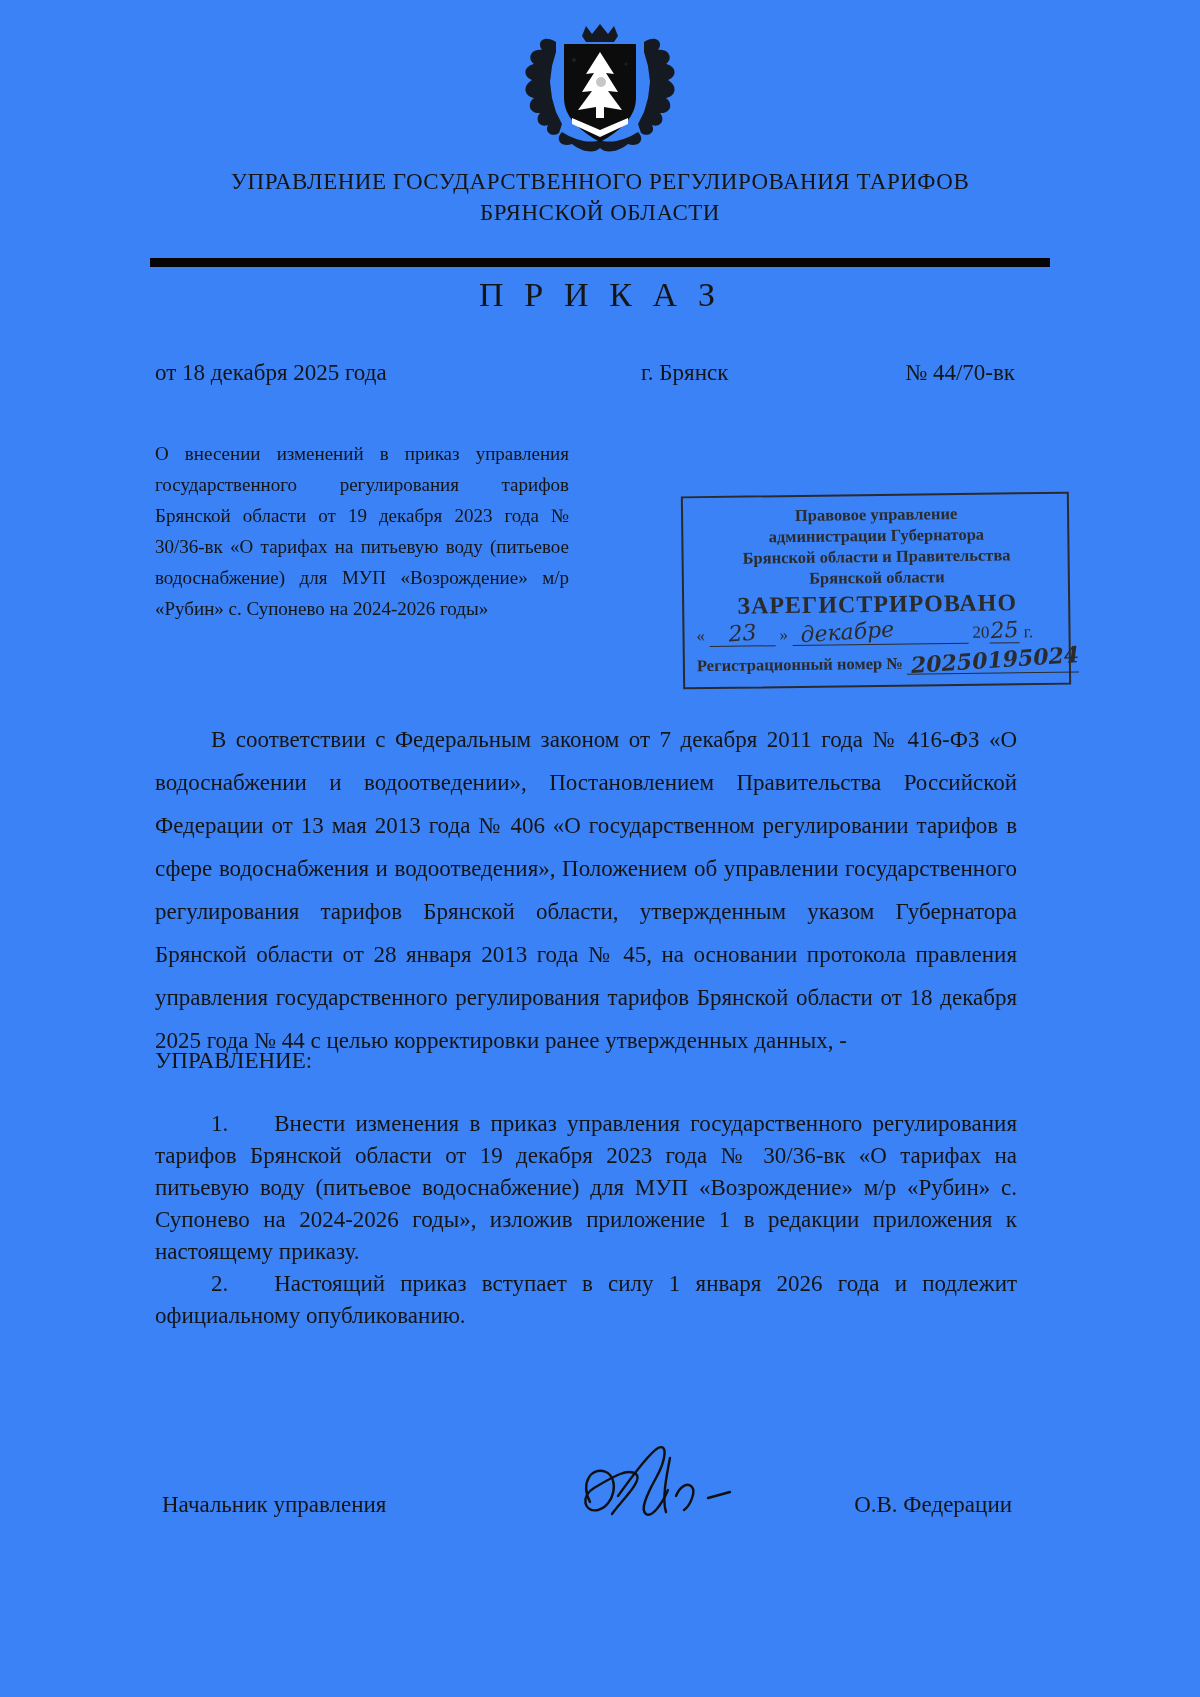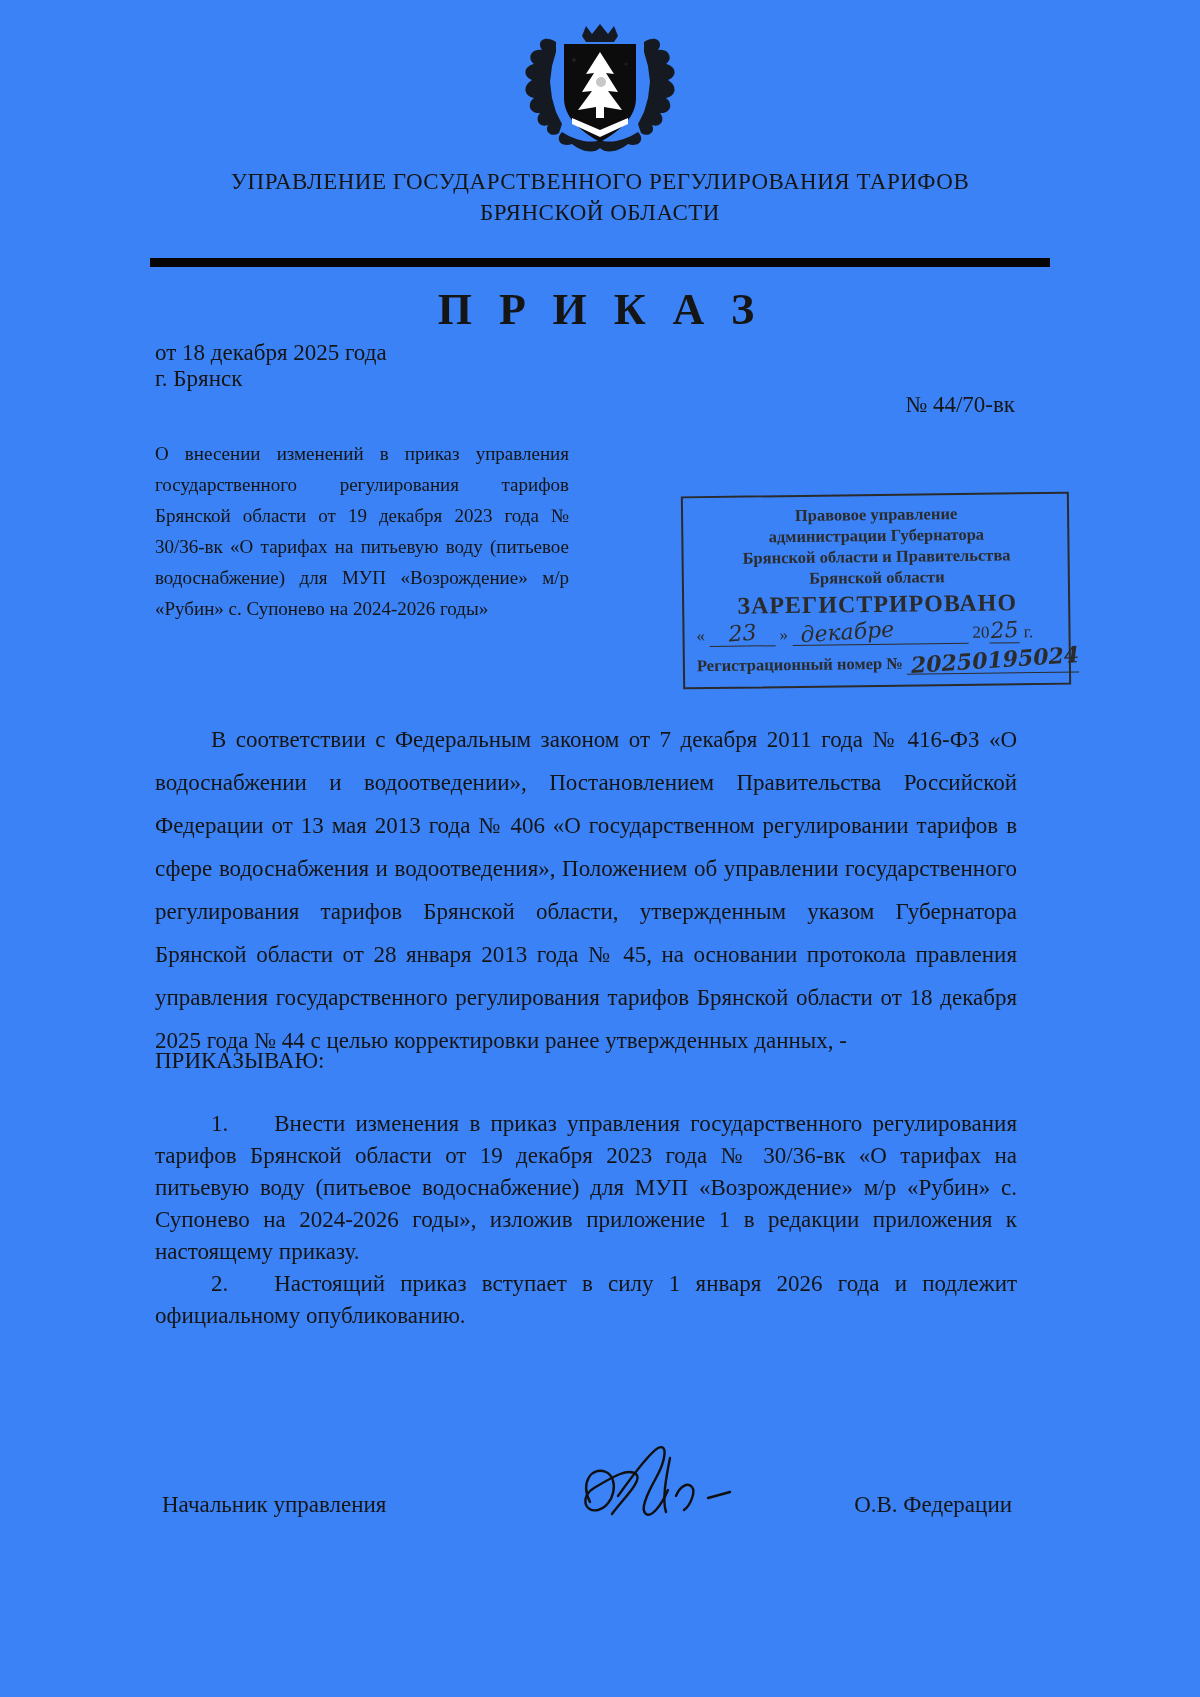"П Р И К А" .title { font-size: 44px -> 34px; font-weight: bold -> normal; top: 284px -> 276px }
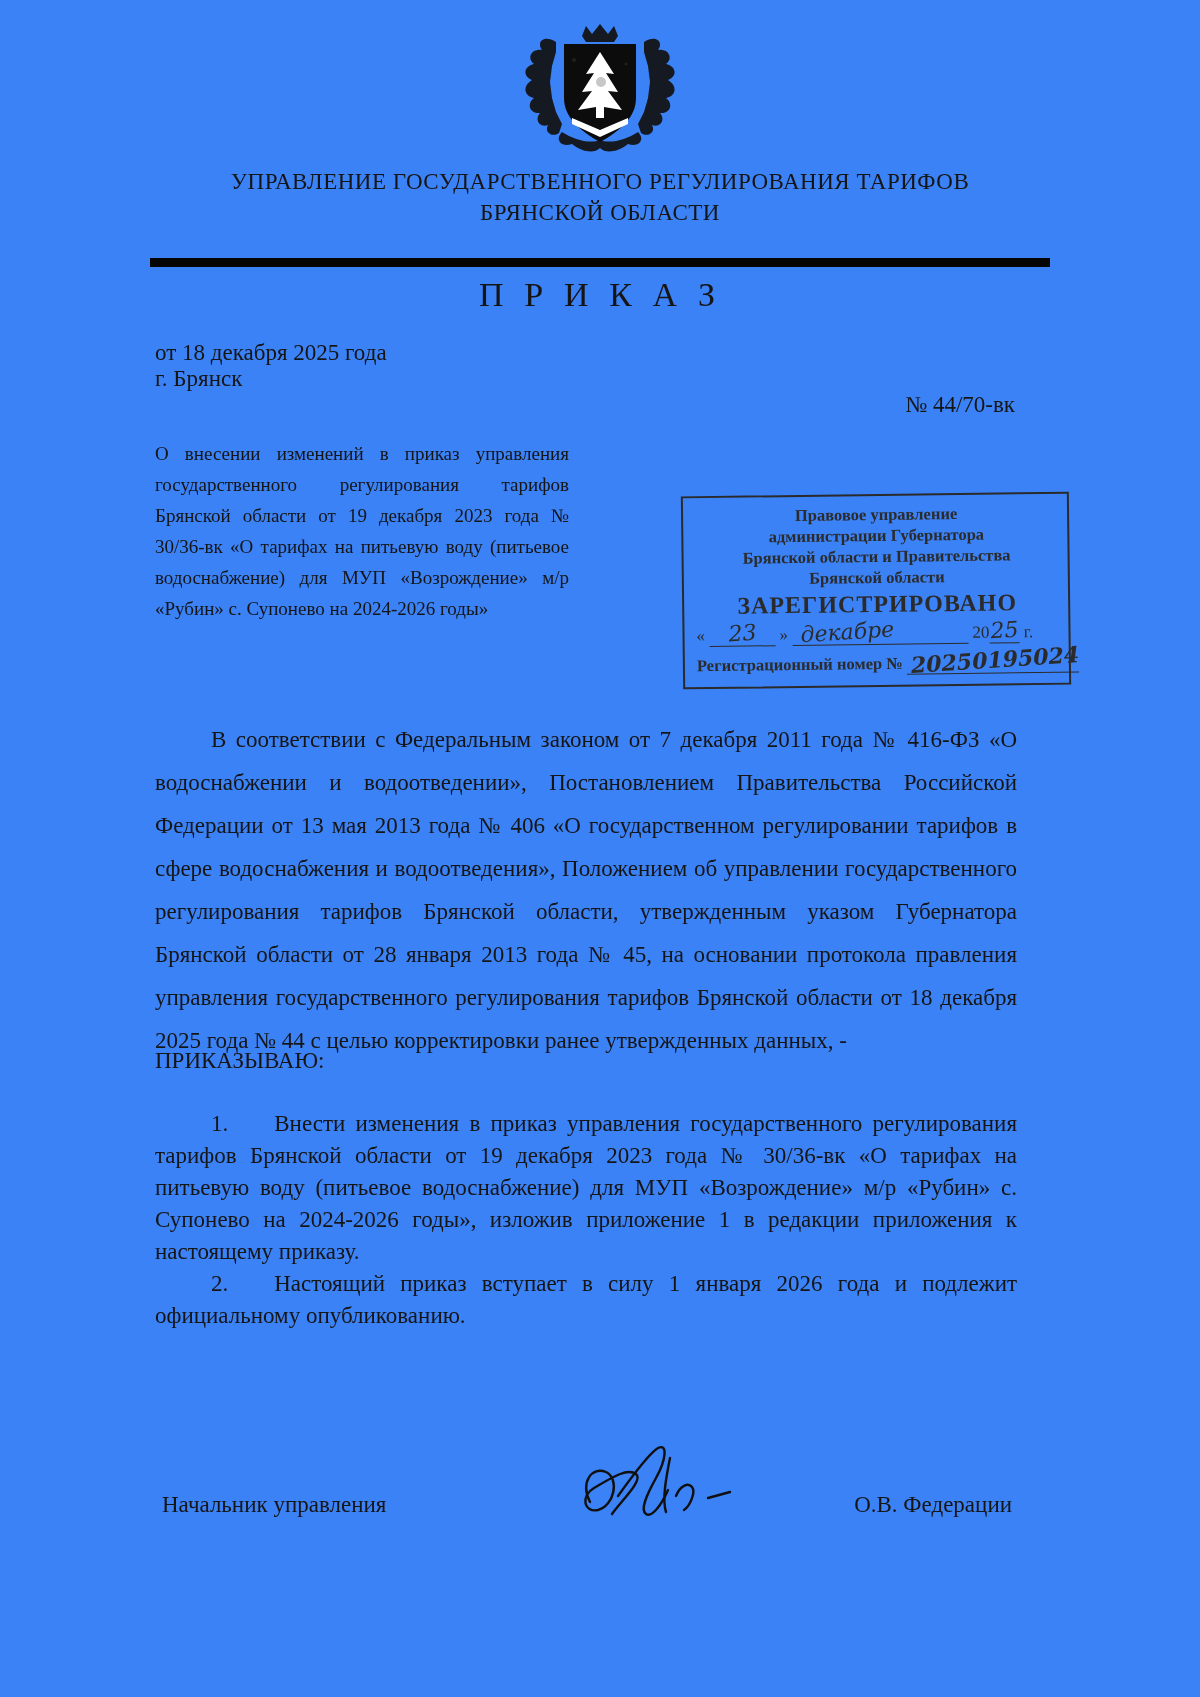"от 18 декабря 2025 года" .dateline { flex-direction: column -> none; top: 340px -> 360px }
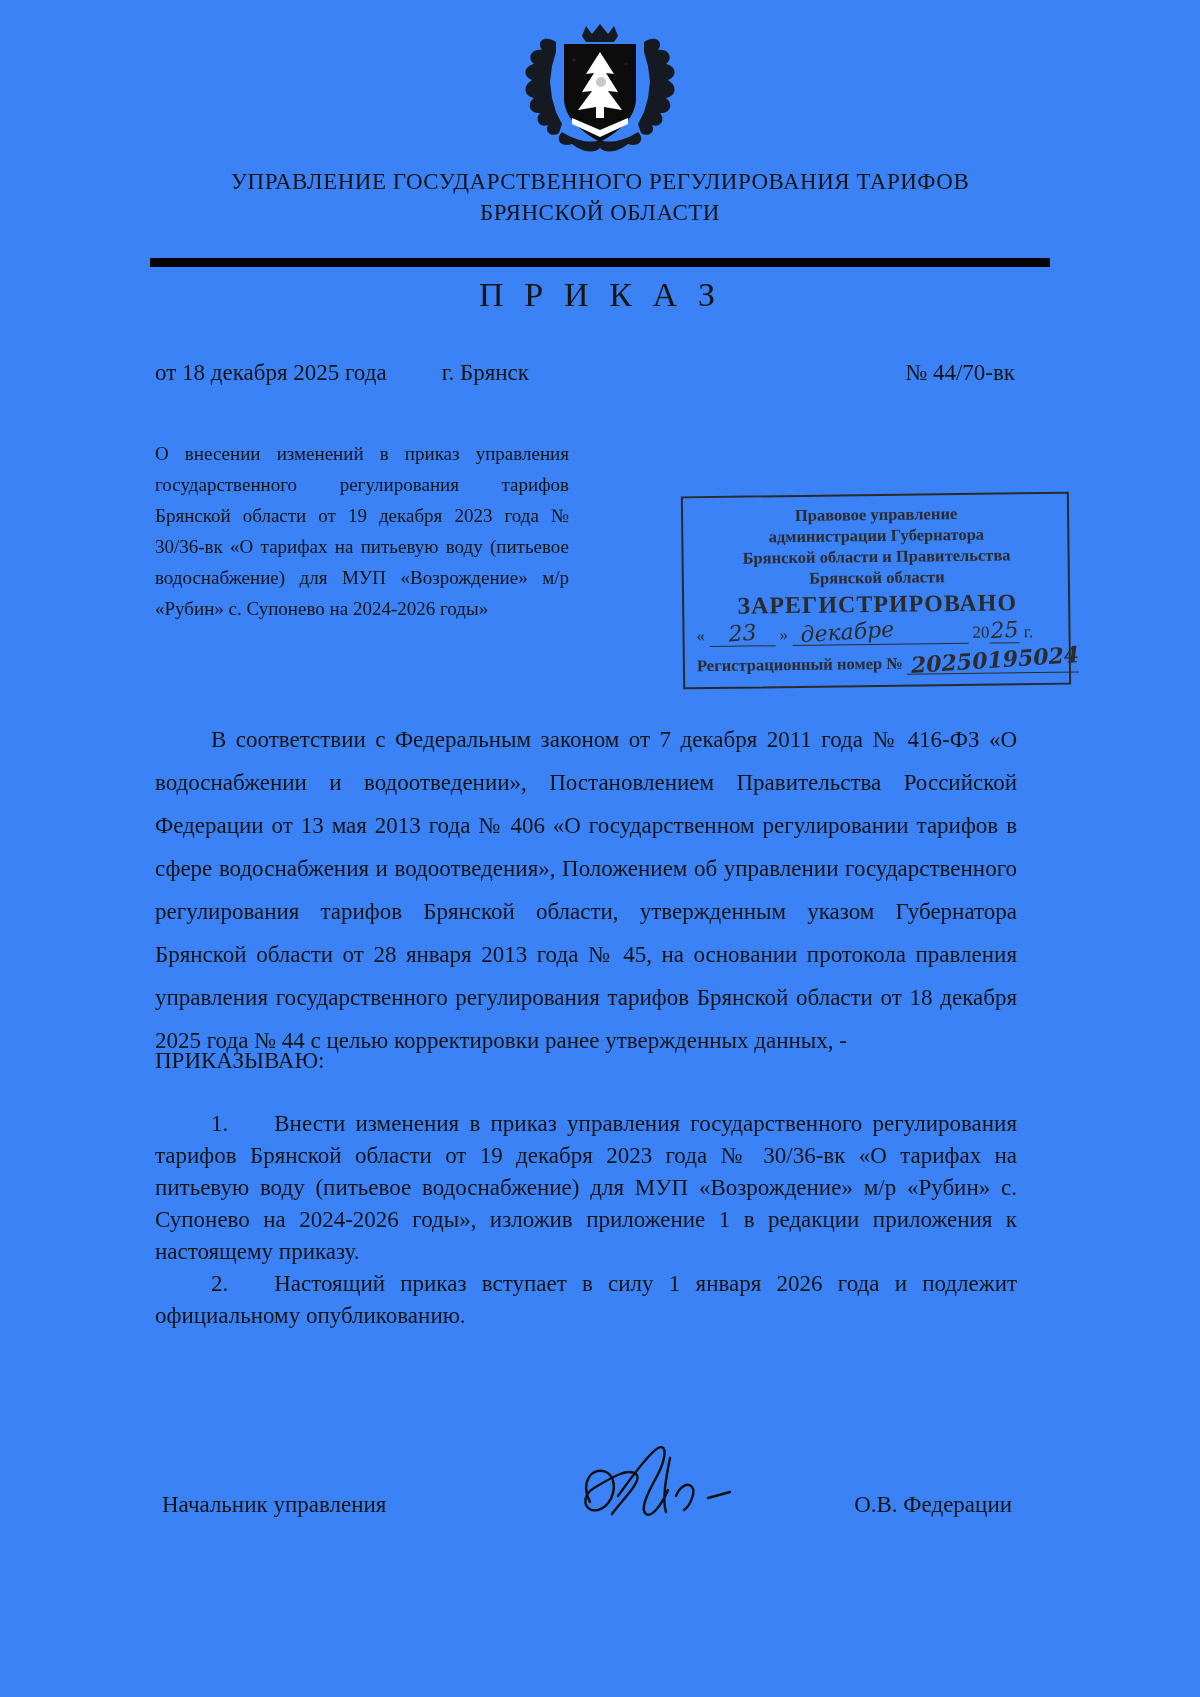"г. Брянск" .dateline .c2 { text-align: left -> right }
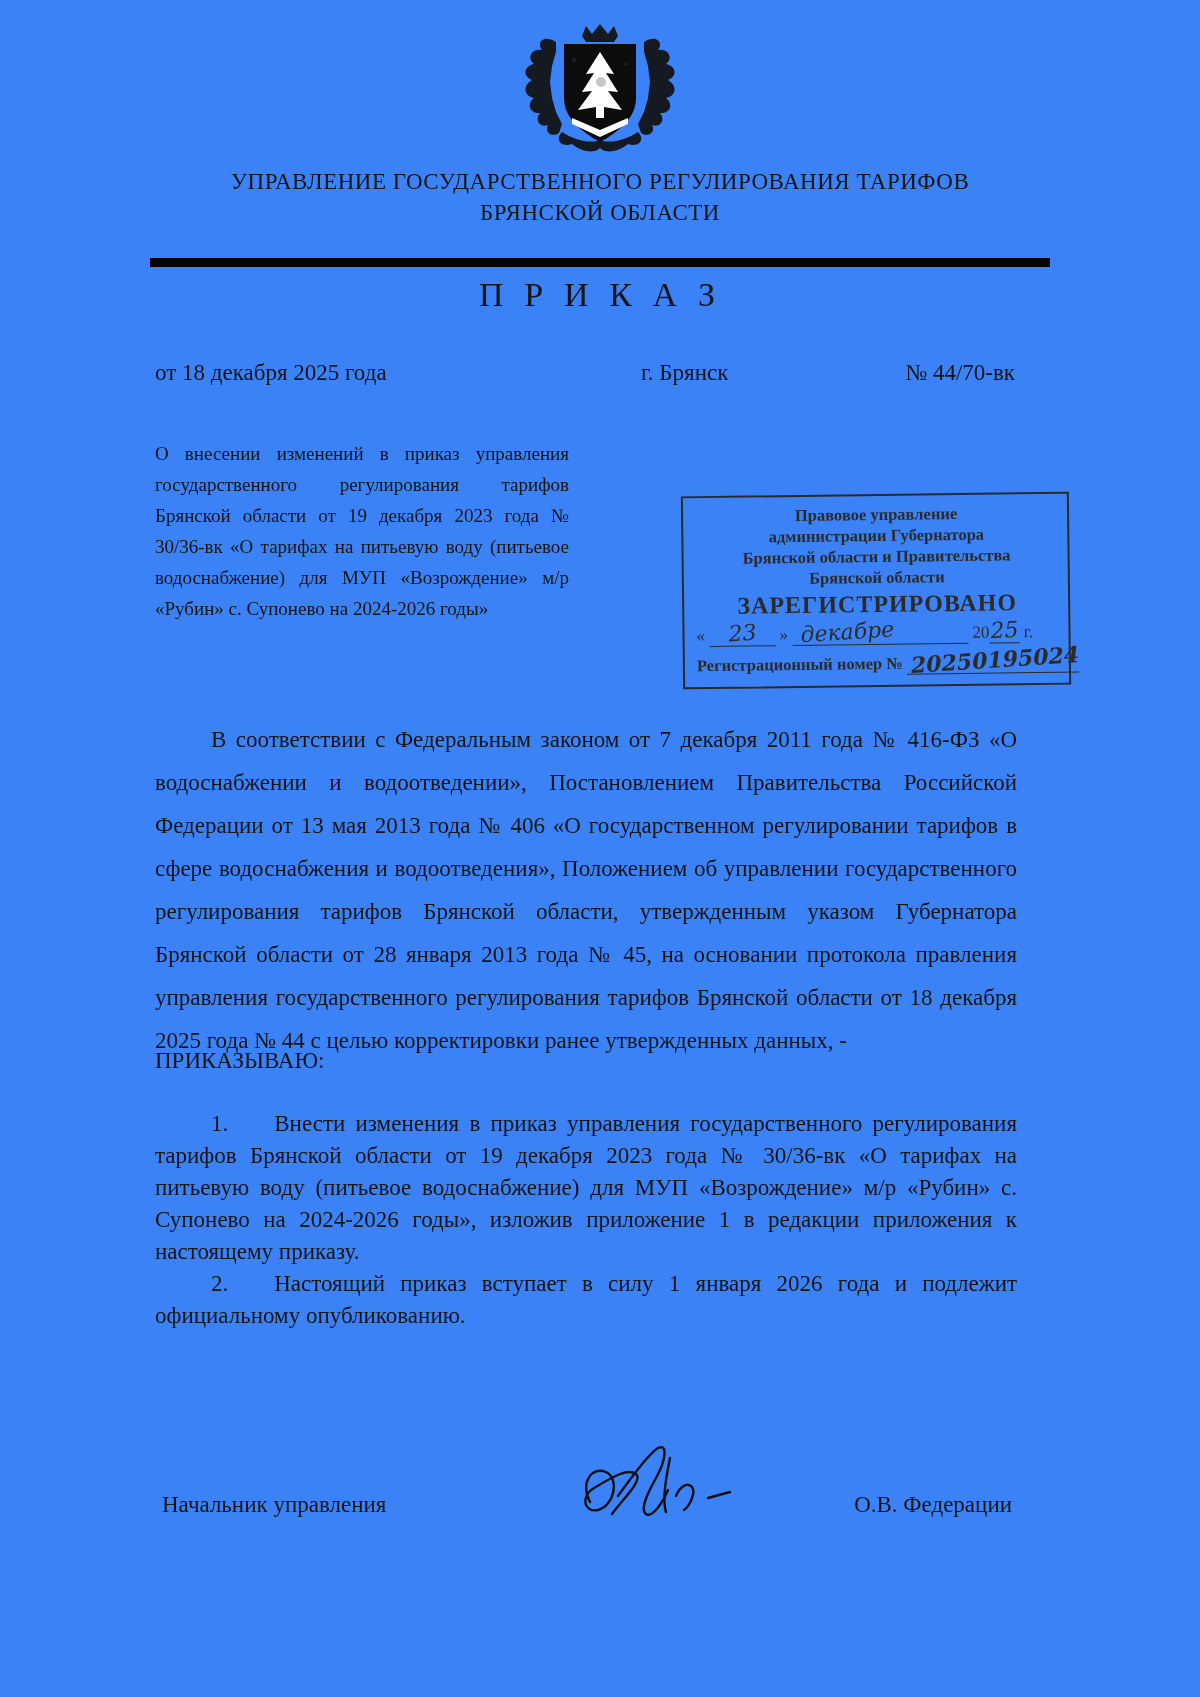"ПРИКАЗЫВАЮ:" div.orderword { text: ПРИКАЗЫВАЮ -> УПРАВЛЕНИЕ }
